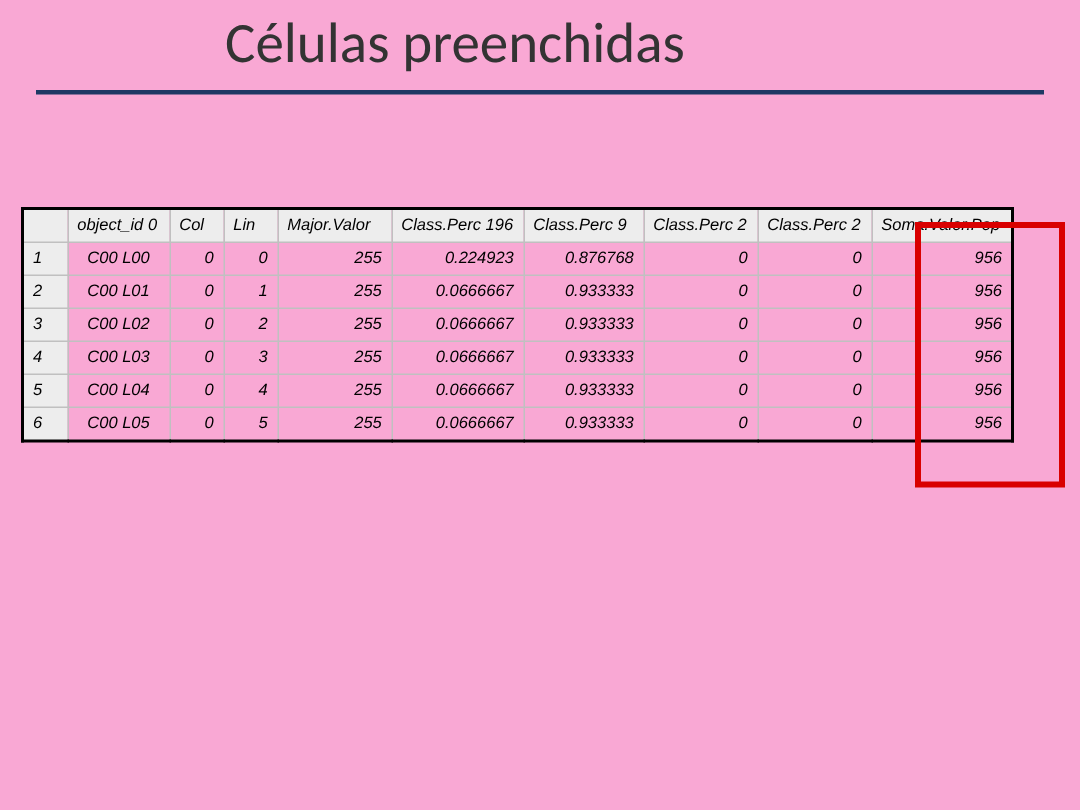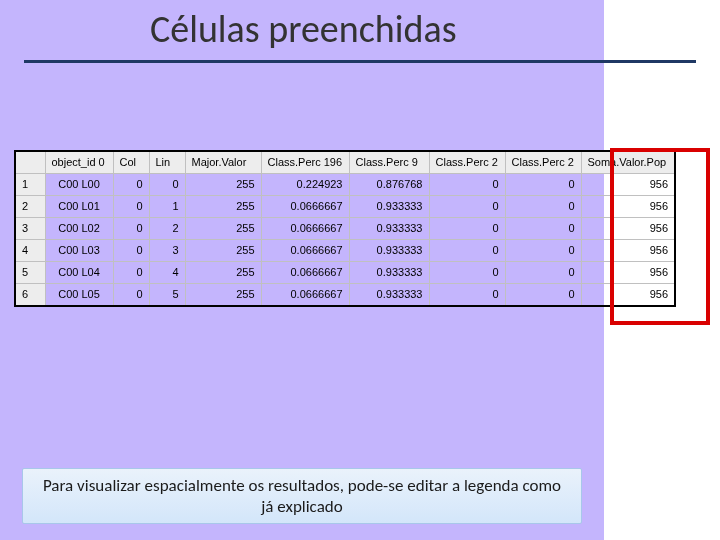"Células preenchidas" .slide { background: #c4b5fd -> #f9a8d4; width: 604px -> 720px }
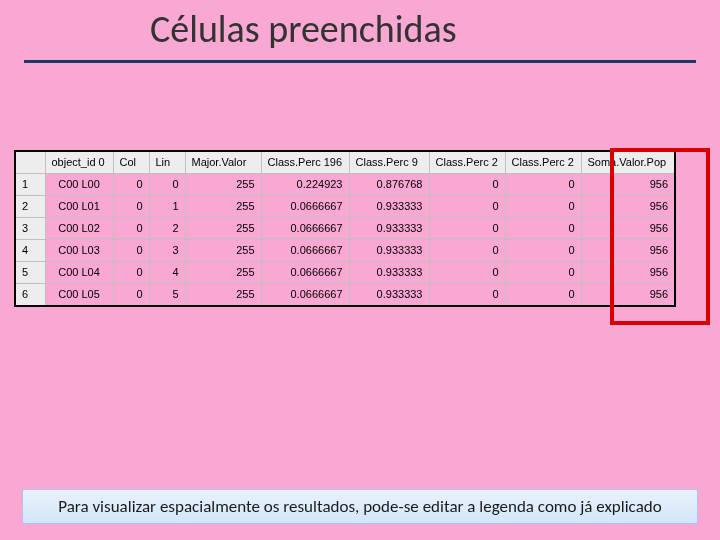"object_id 0" .table-wrap { font-style: none -> italic; top: 150px -> 138px }
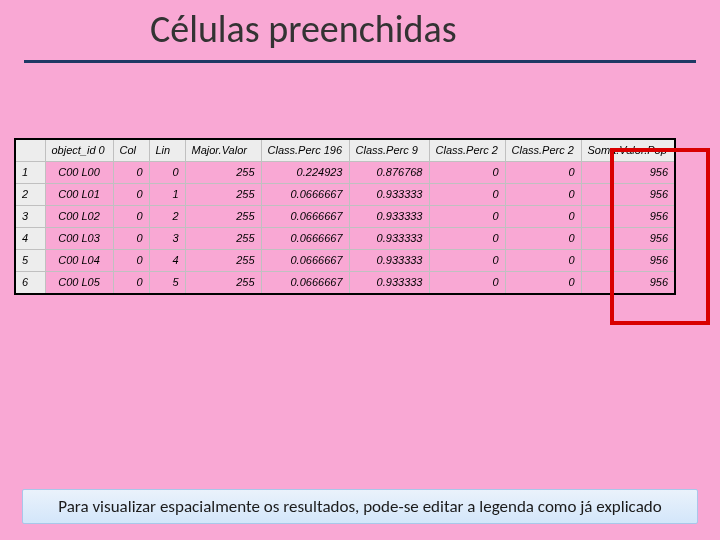"Para visualizar espacialmente os" div.footer { html: <div>Para visualizar espacialmente os resultados, pode-se editar a legenda como já explicado</div> -> none }
